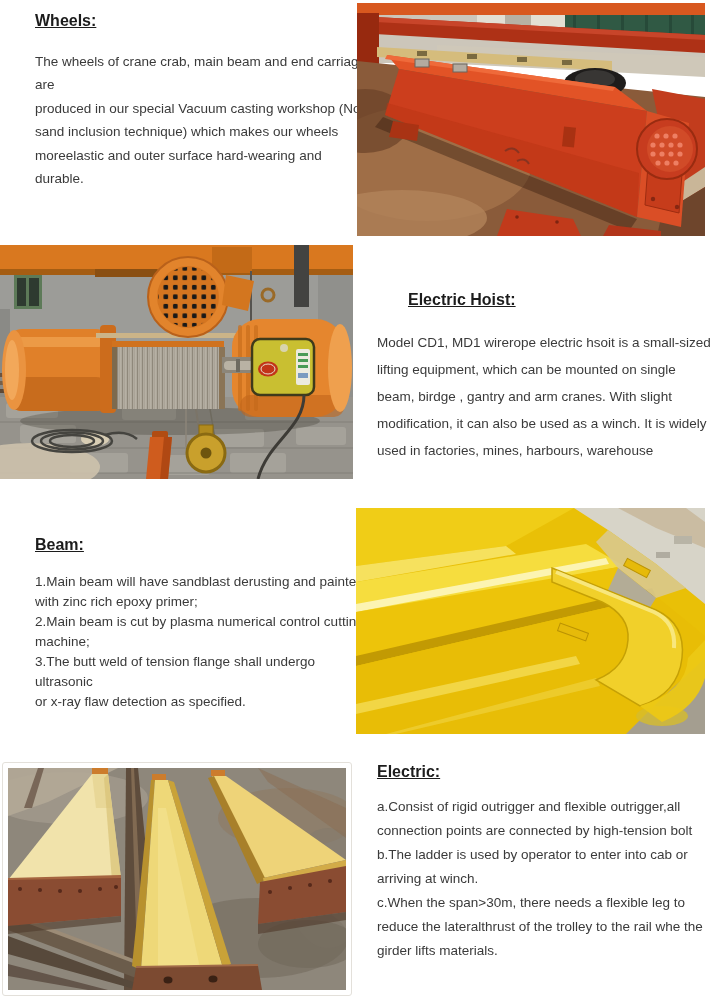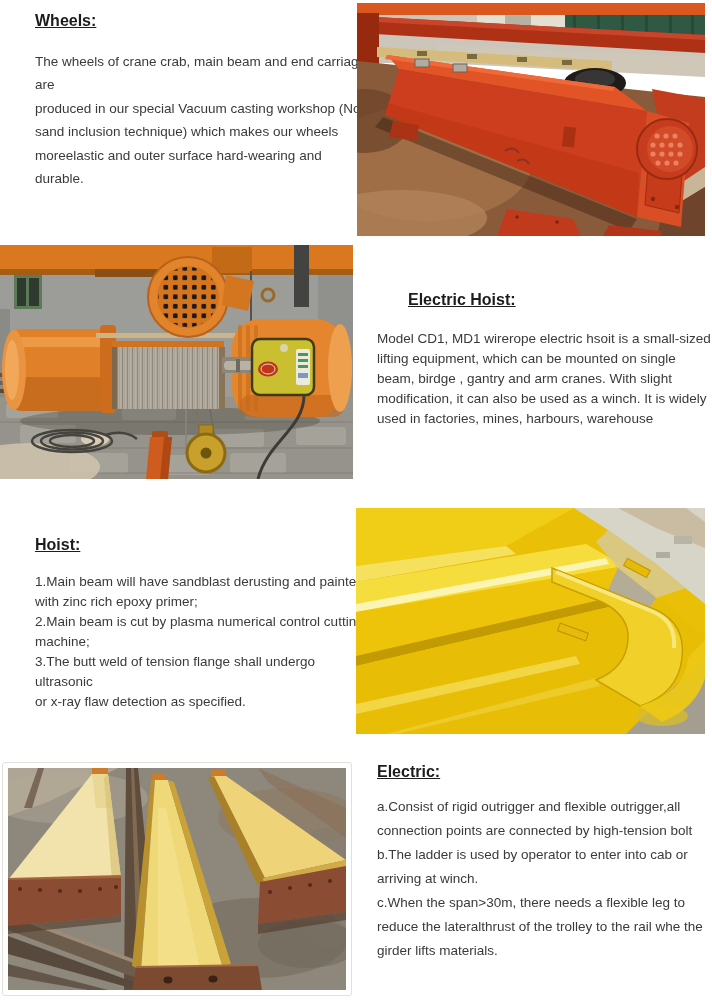"Model CD1, MD1 wirerope electric" .s2b { line-height: 20px -> 27px }
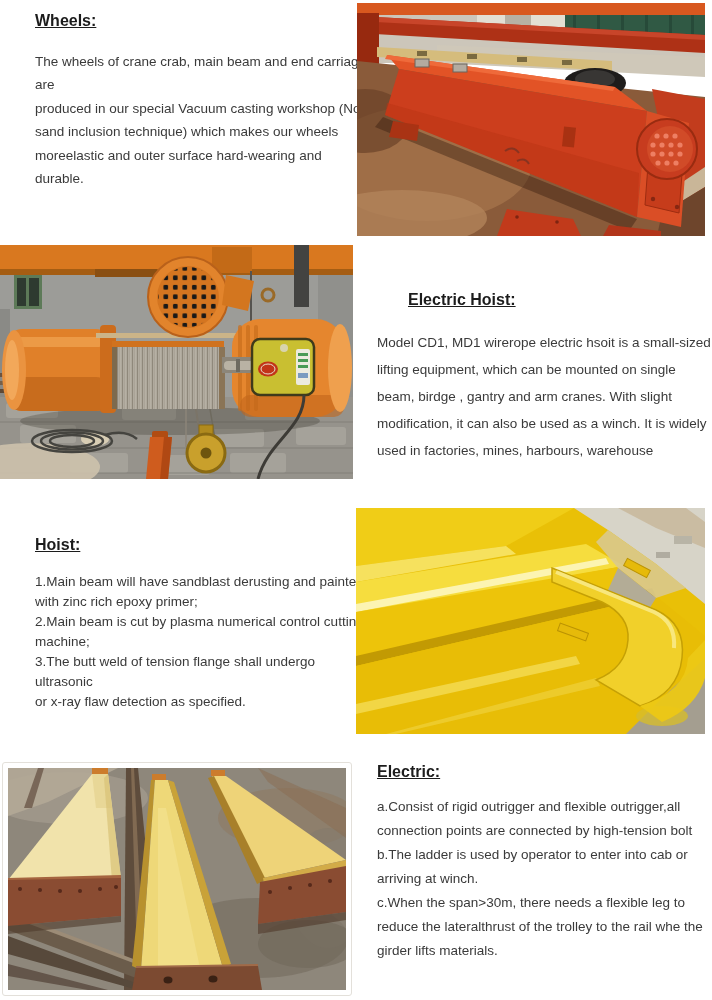"Hoist:" h3.heading { text: Hoist -> Beam }
